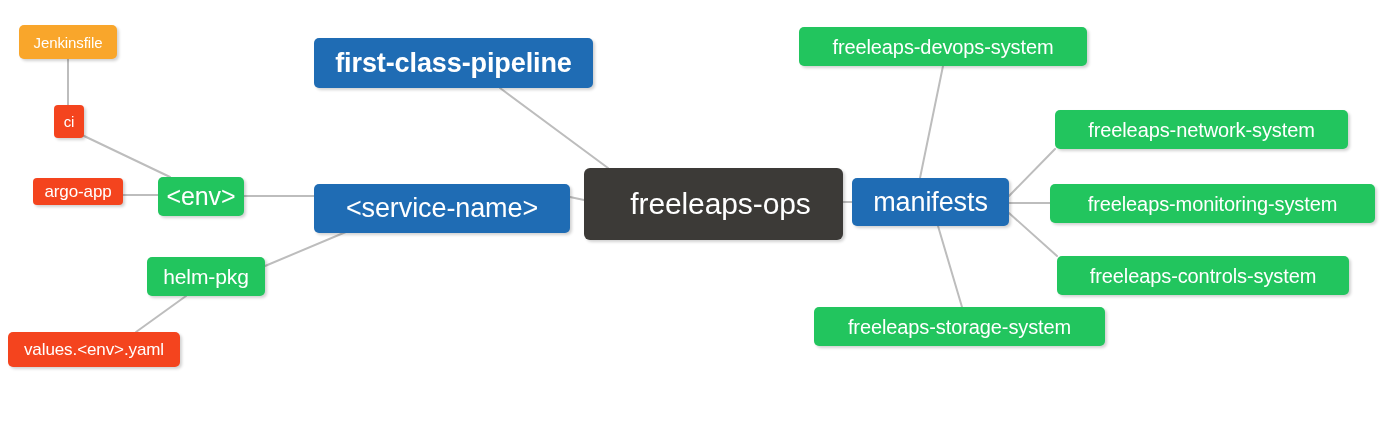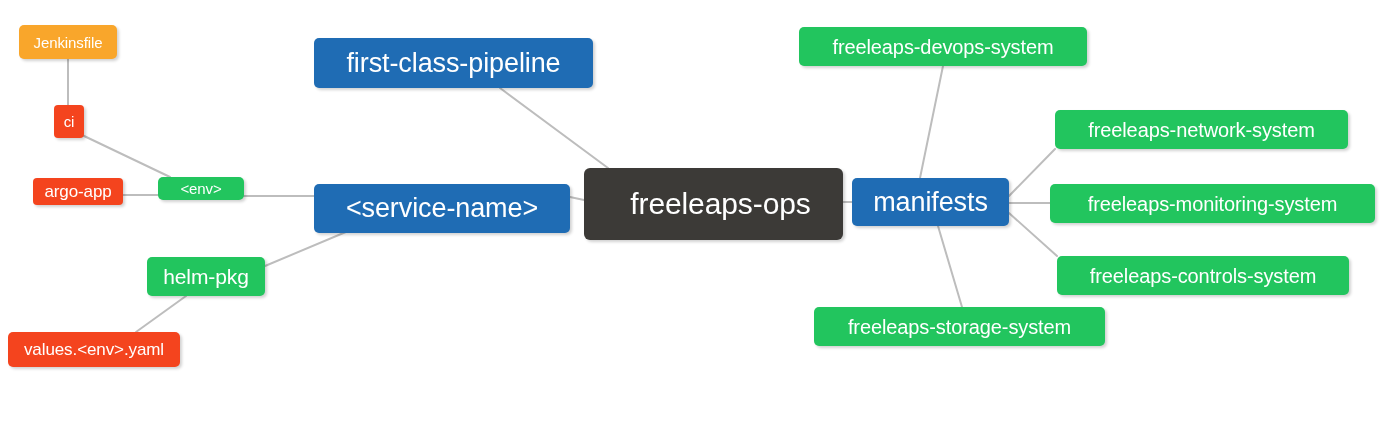"first-class-pipeline" div.node { font-weight: none -> bold }
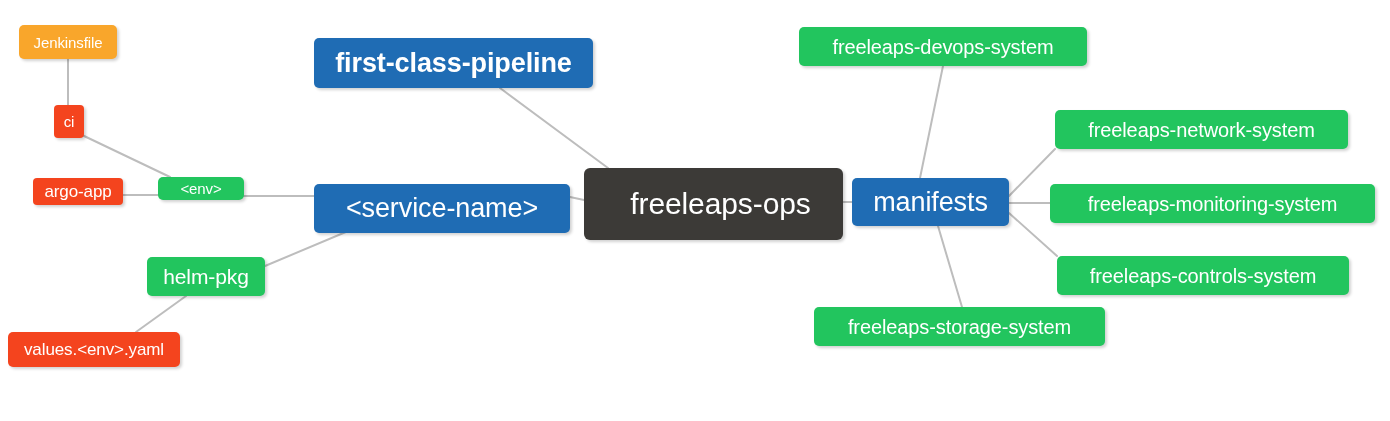"<env>" div.node { font-size: 15px -> 25px; height: 23px -> 39px }
